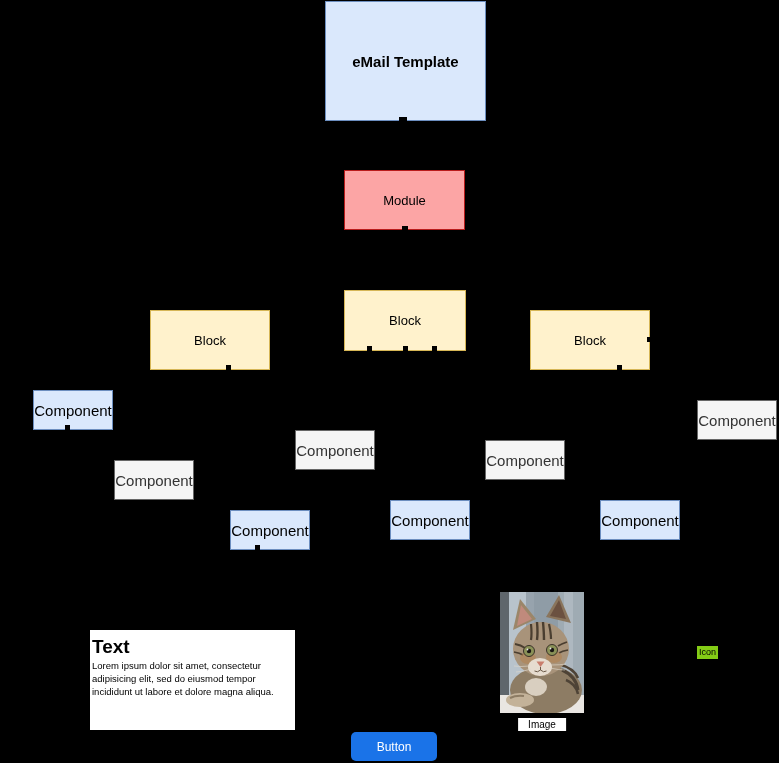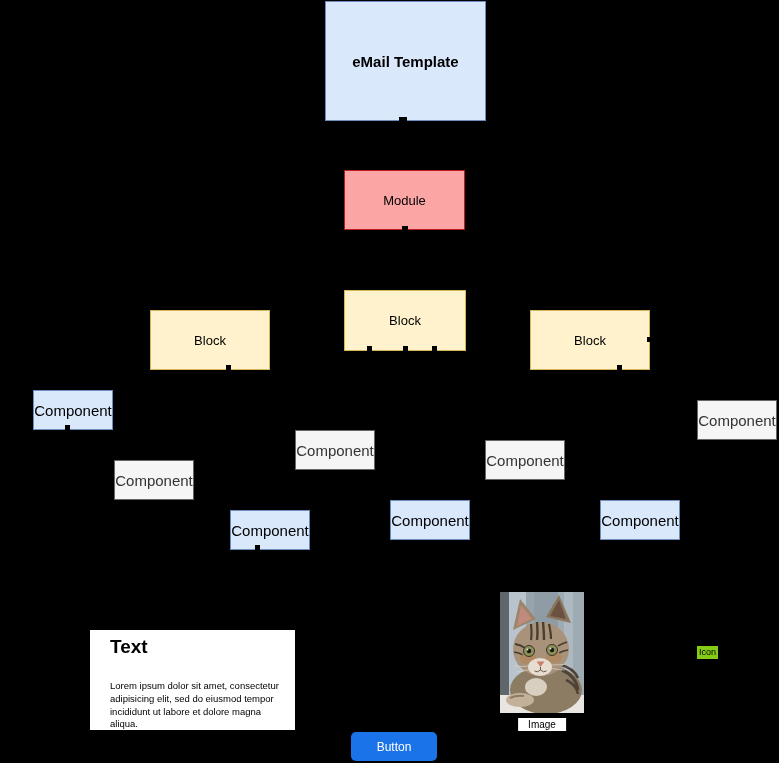"Text" .text-card { padding: 7px 6px 0 20px -> 7px 6px 0 2px }
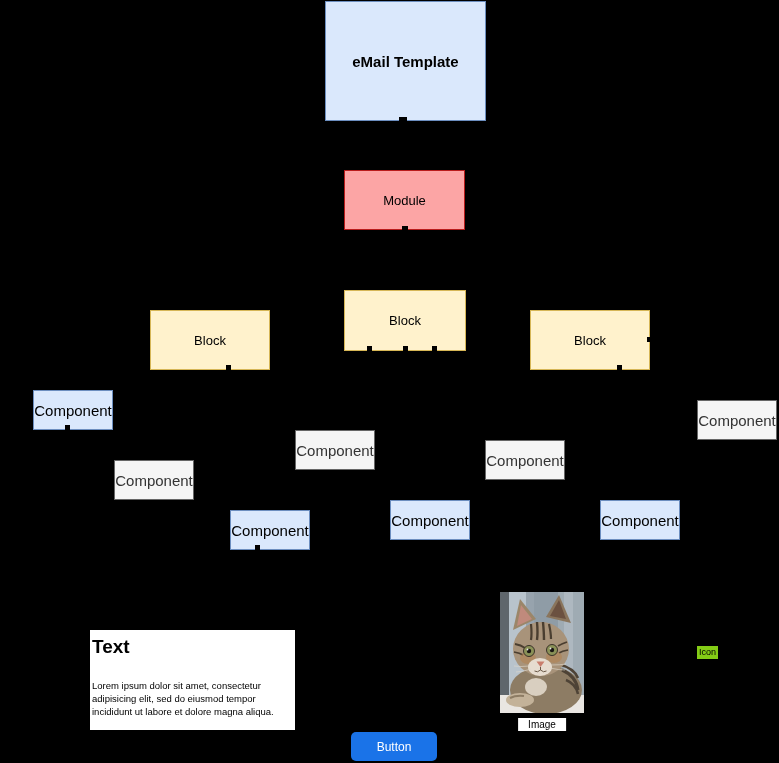"Lorem ipsum dolor sit amet," .card-body { margin-top: 22px -> 2px }
